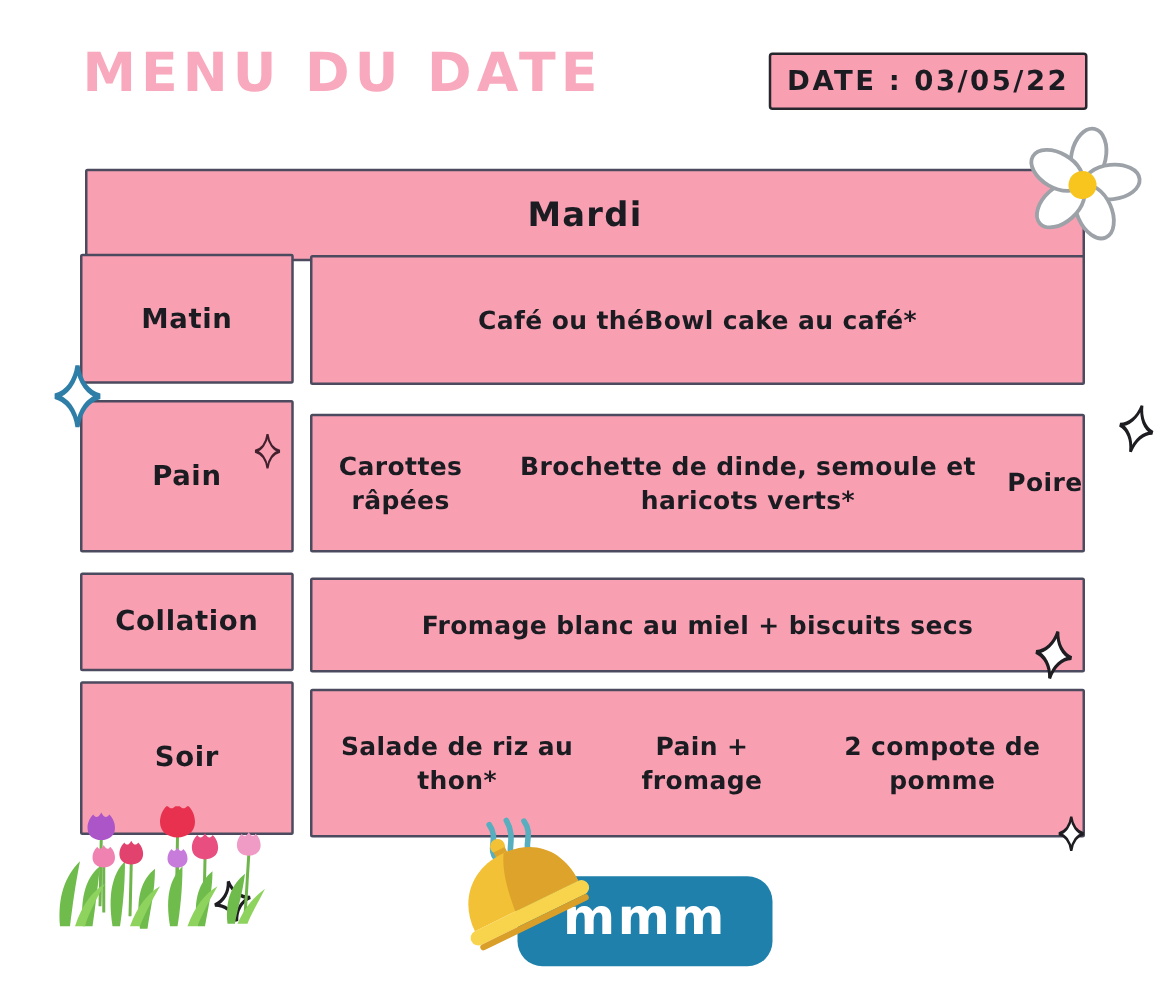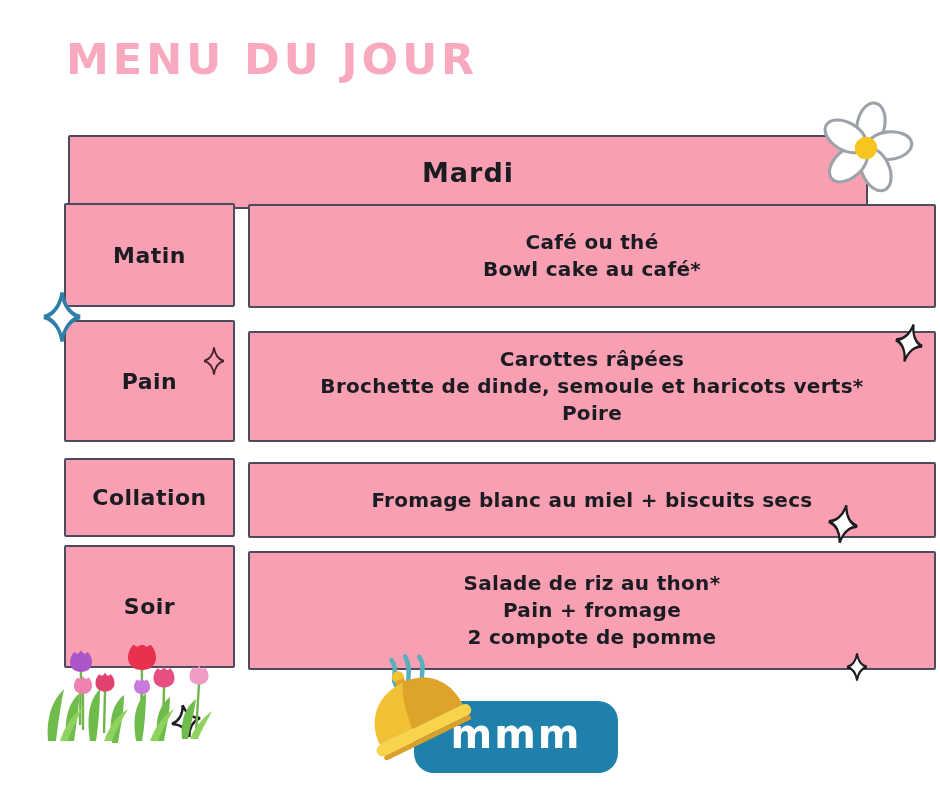"MENU DU JOUR" h1.abs { text: JOUR -> DATE }
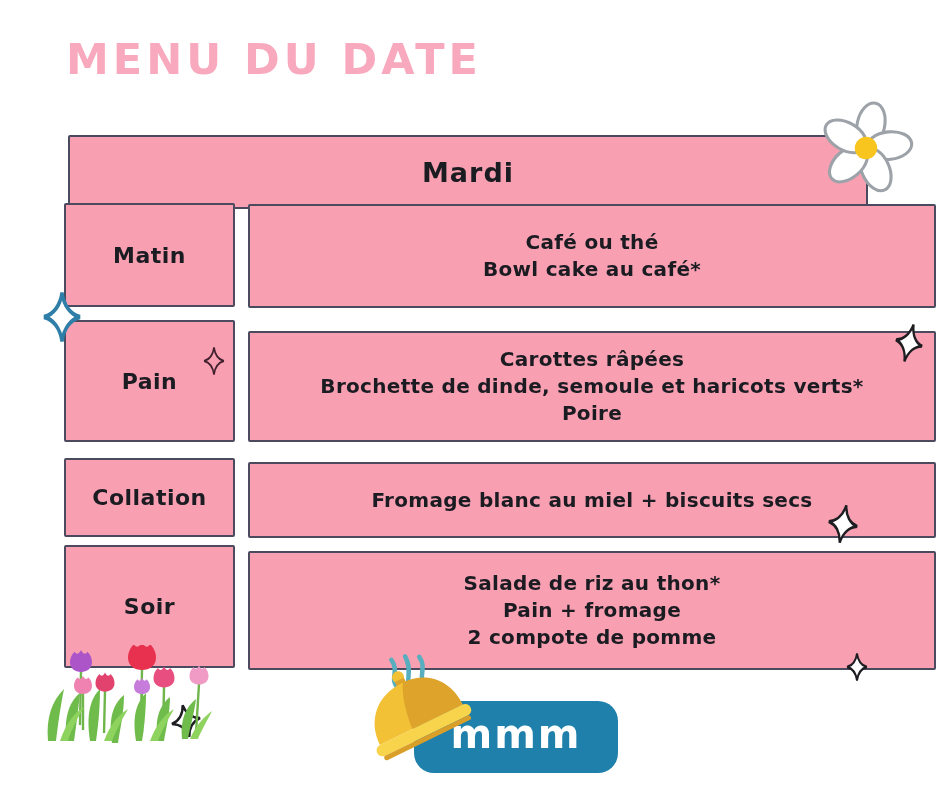"DATE : 03/05/22" div.abs { html: none -> <div> <span>DATE : 03/05/22</span> </div> }
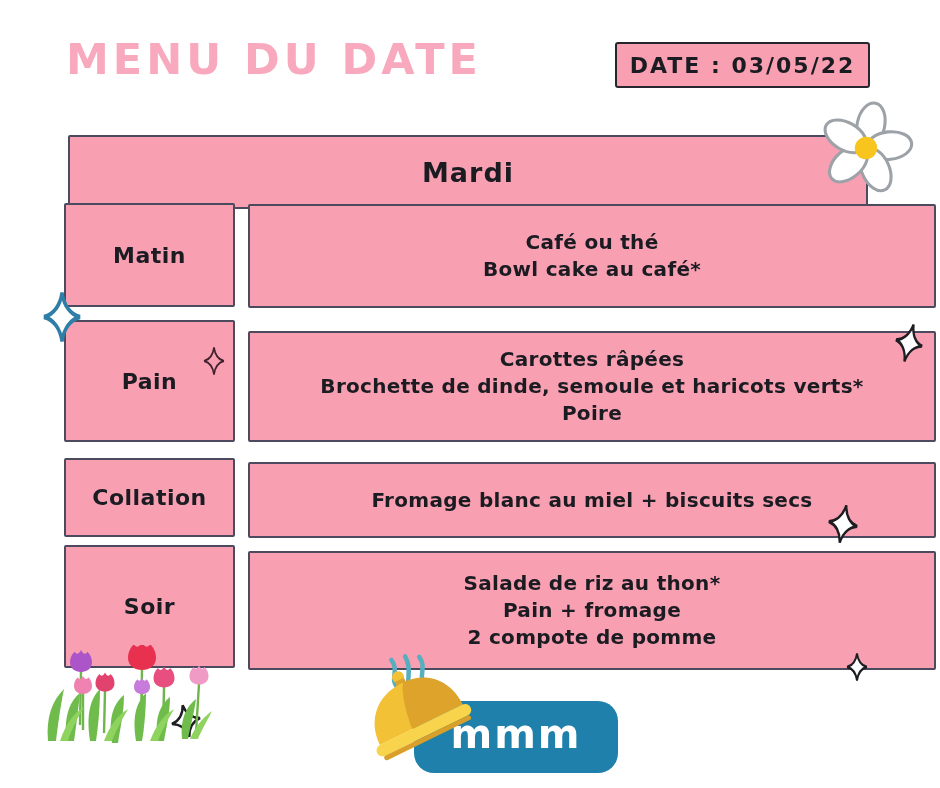"Café ou thé" .content-box { flex-direction: column -> row; width: 688px -> 620px }
